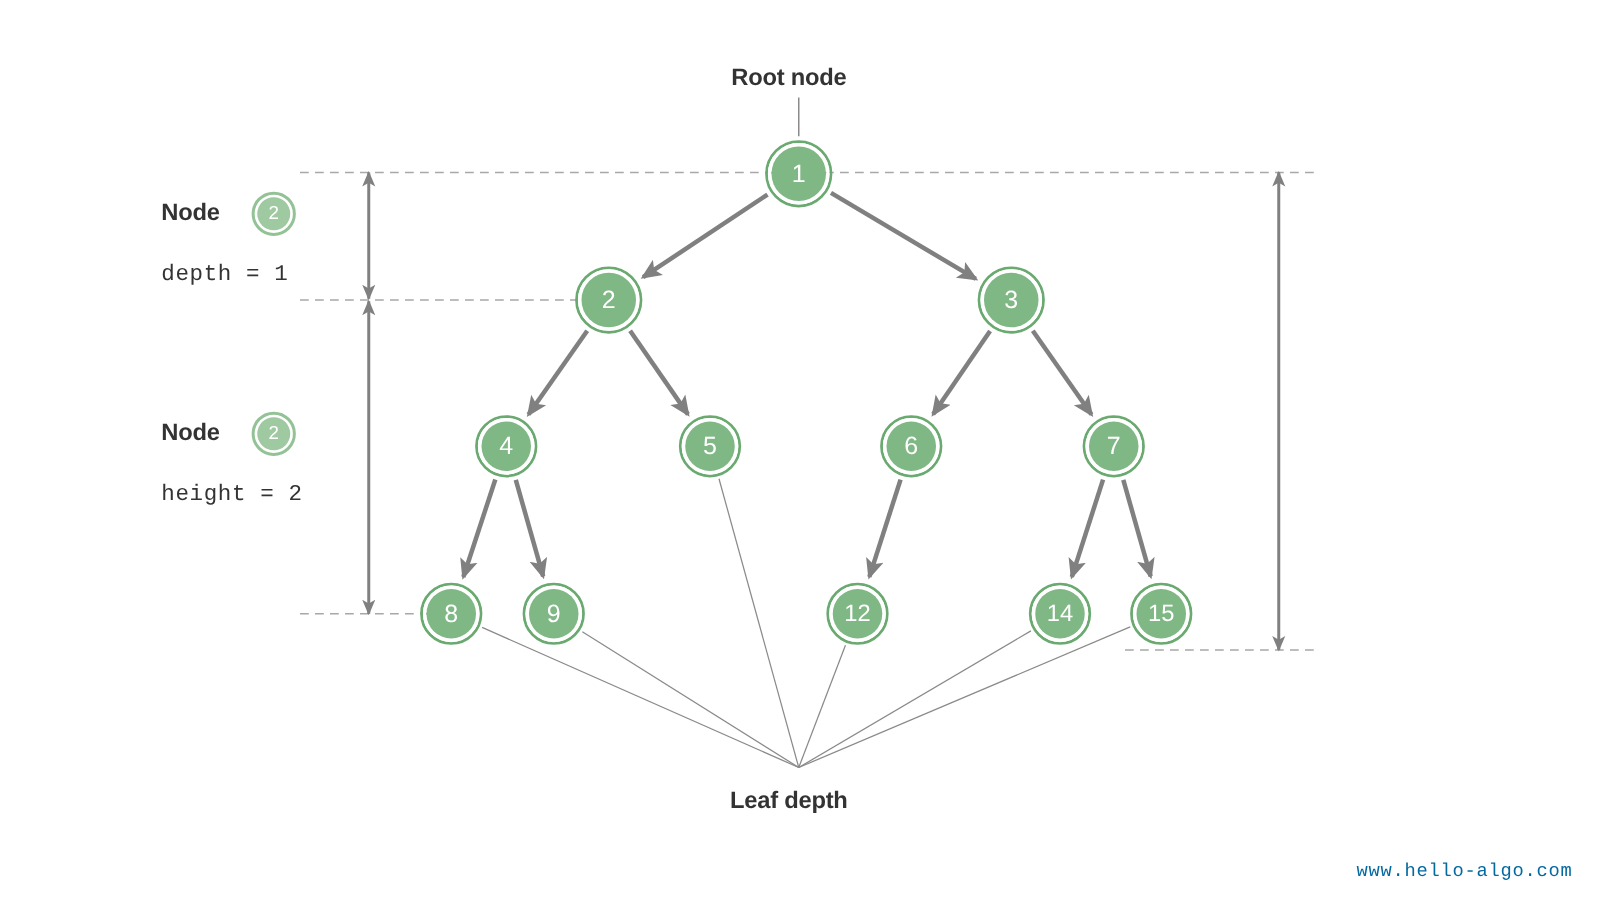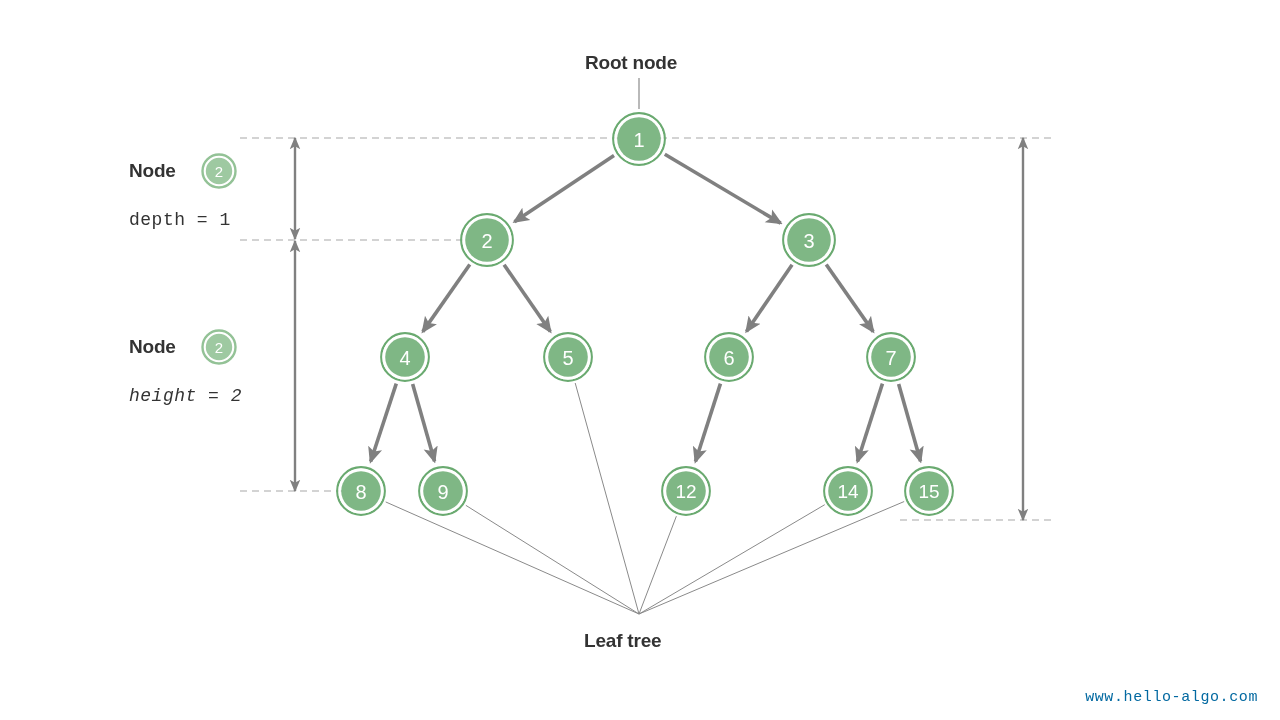"height = 2" div.lbl-mono { font-style: italic -> none }
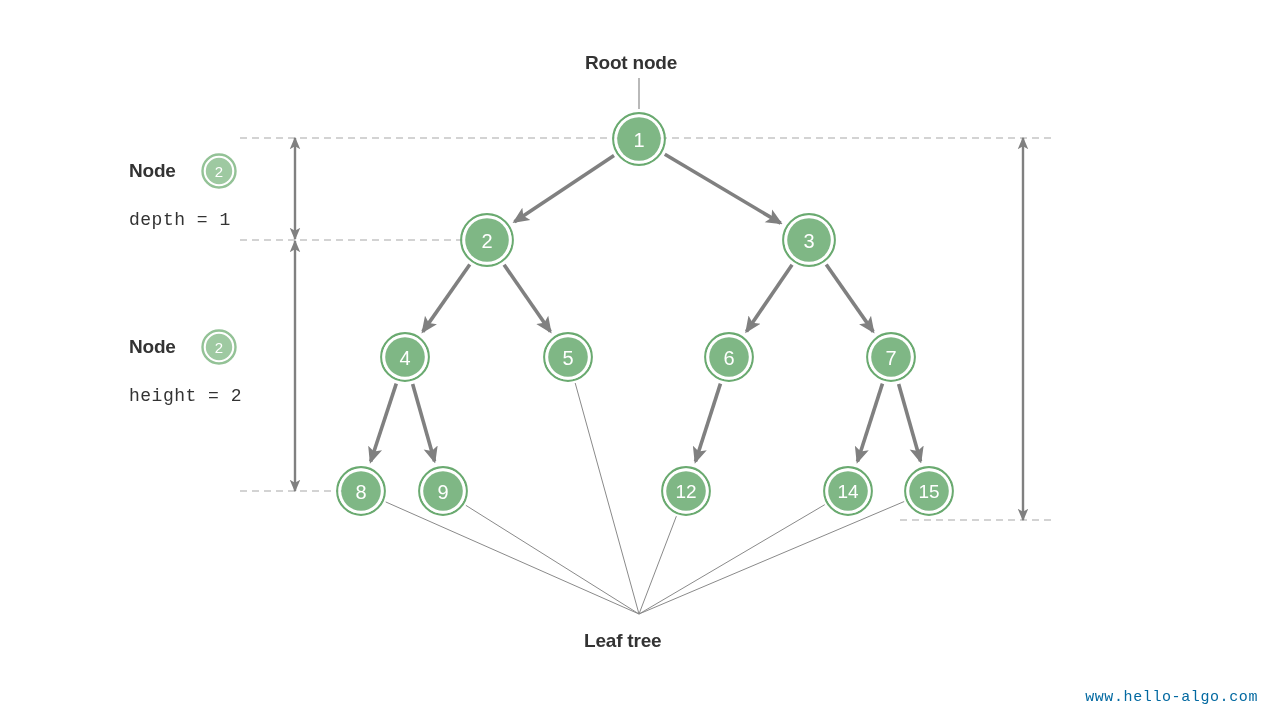"Leaf tree" div.lbl { text: tree -> depth }
